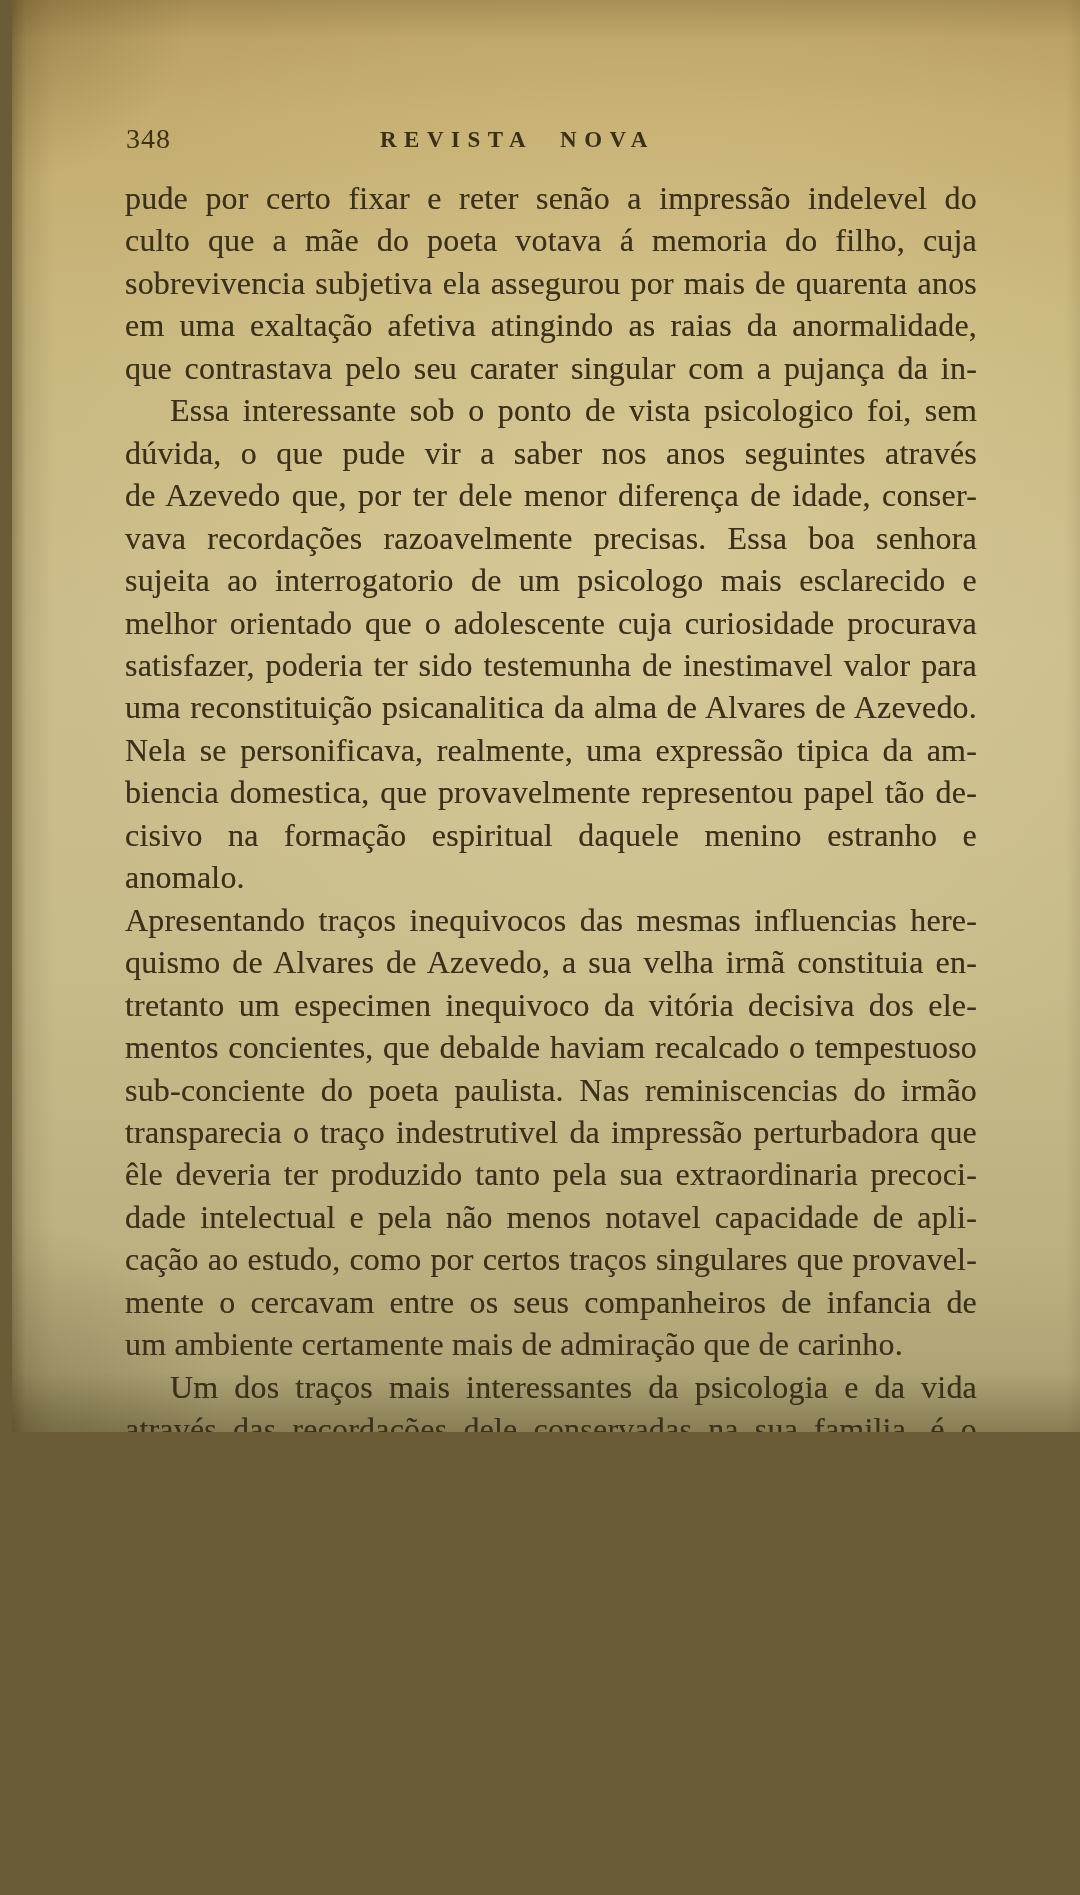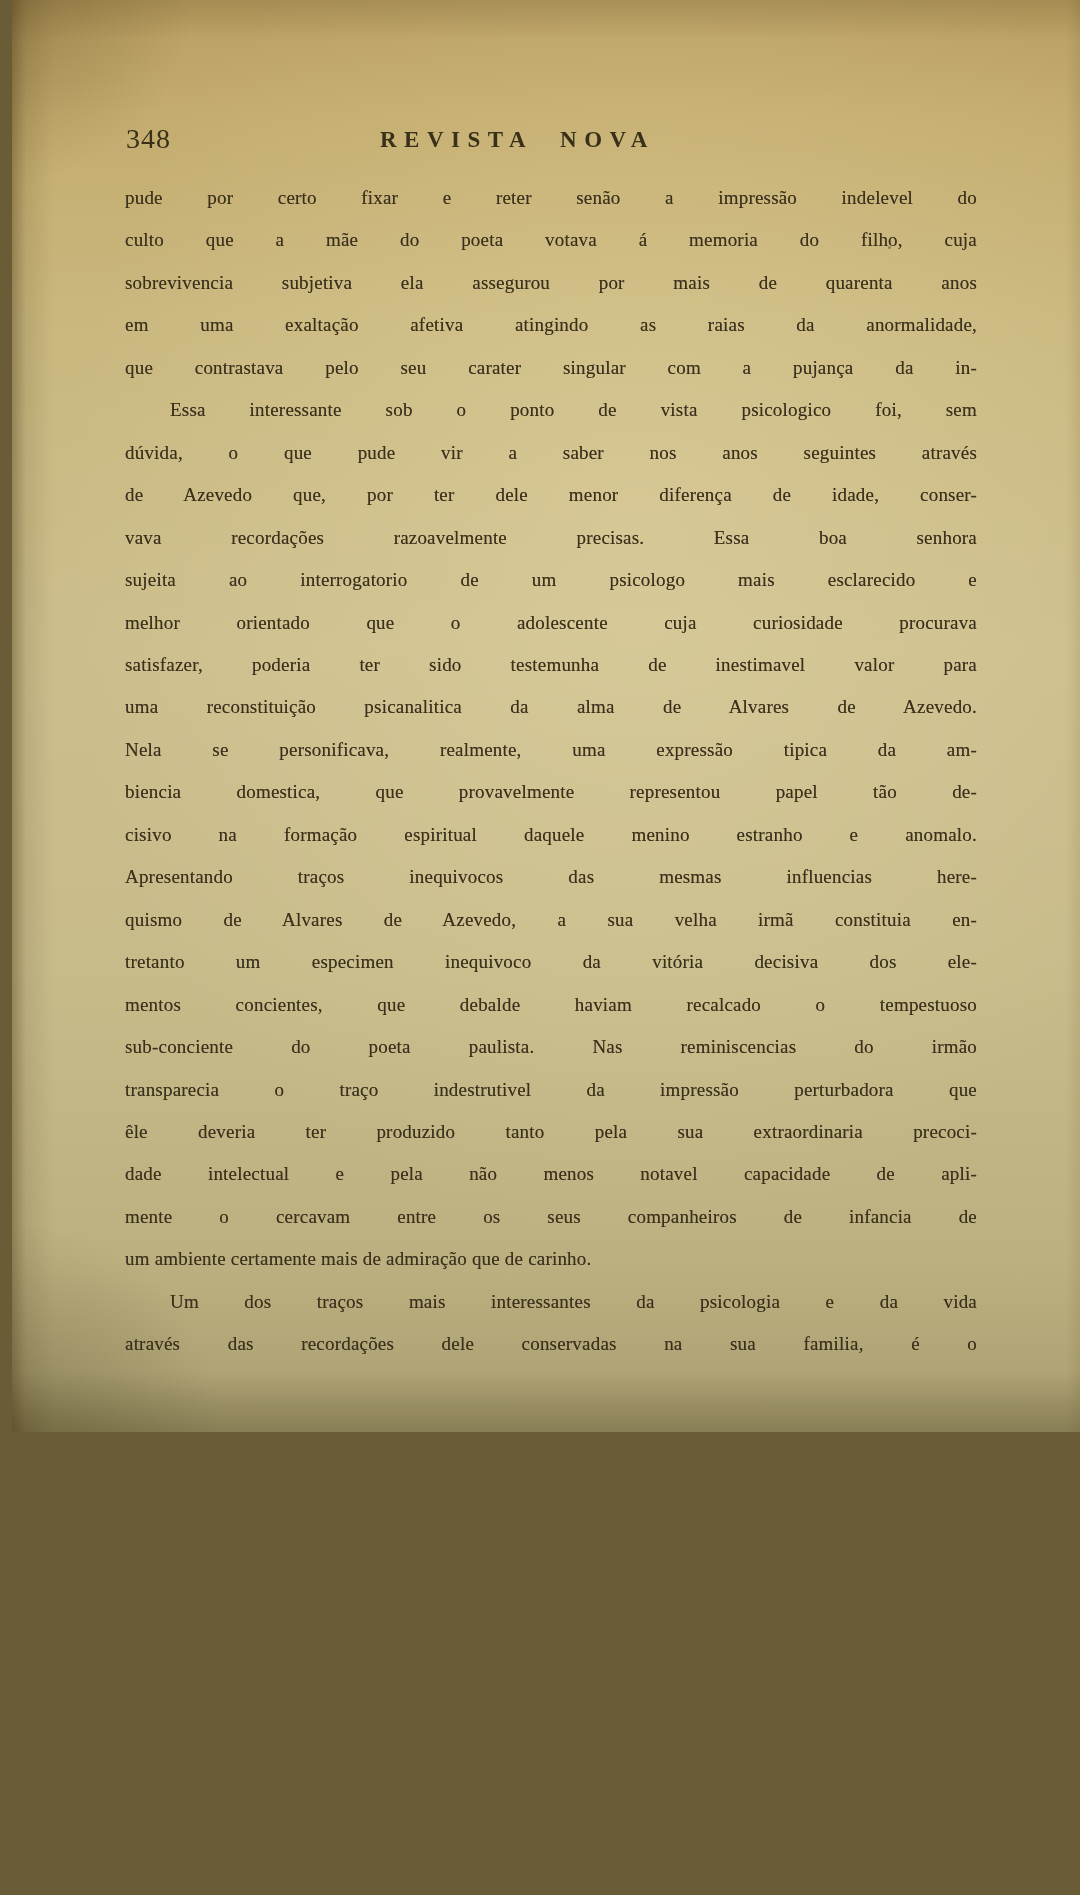"pude por certo fixar e" .text-block { font-size: 19px -> 32px }
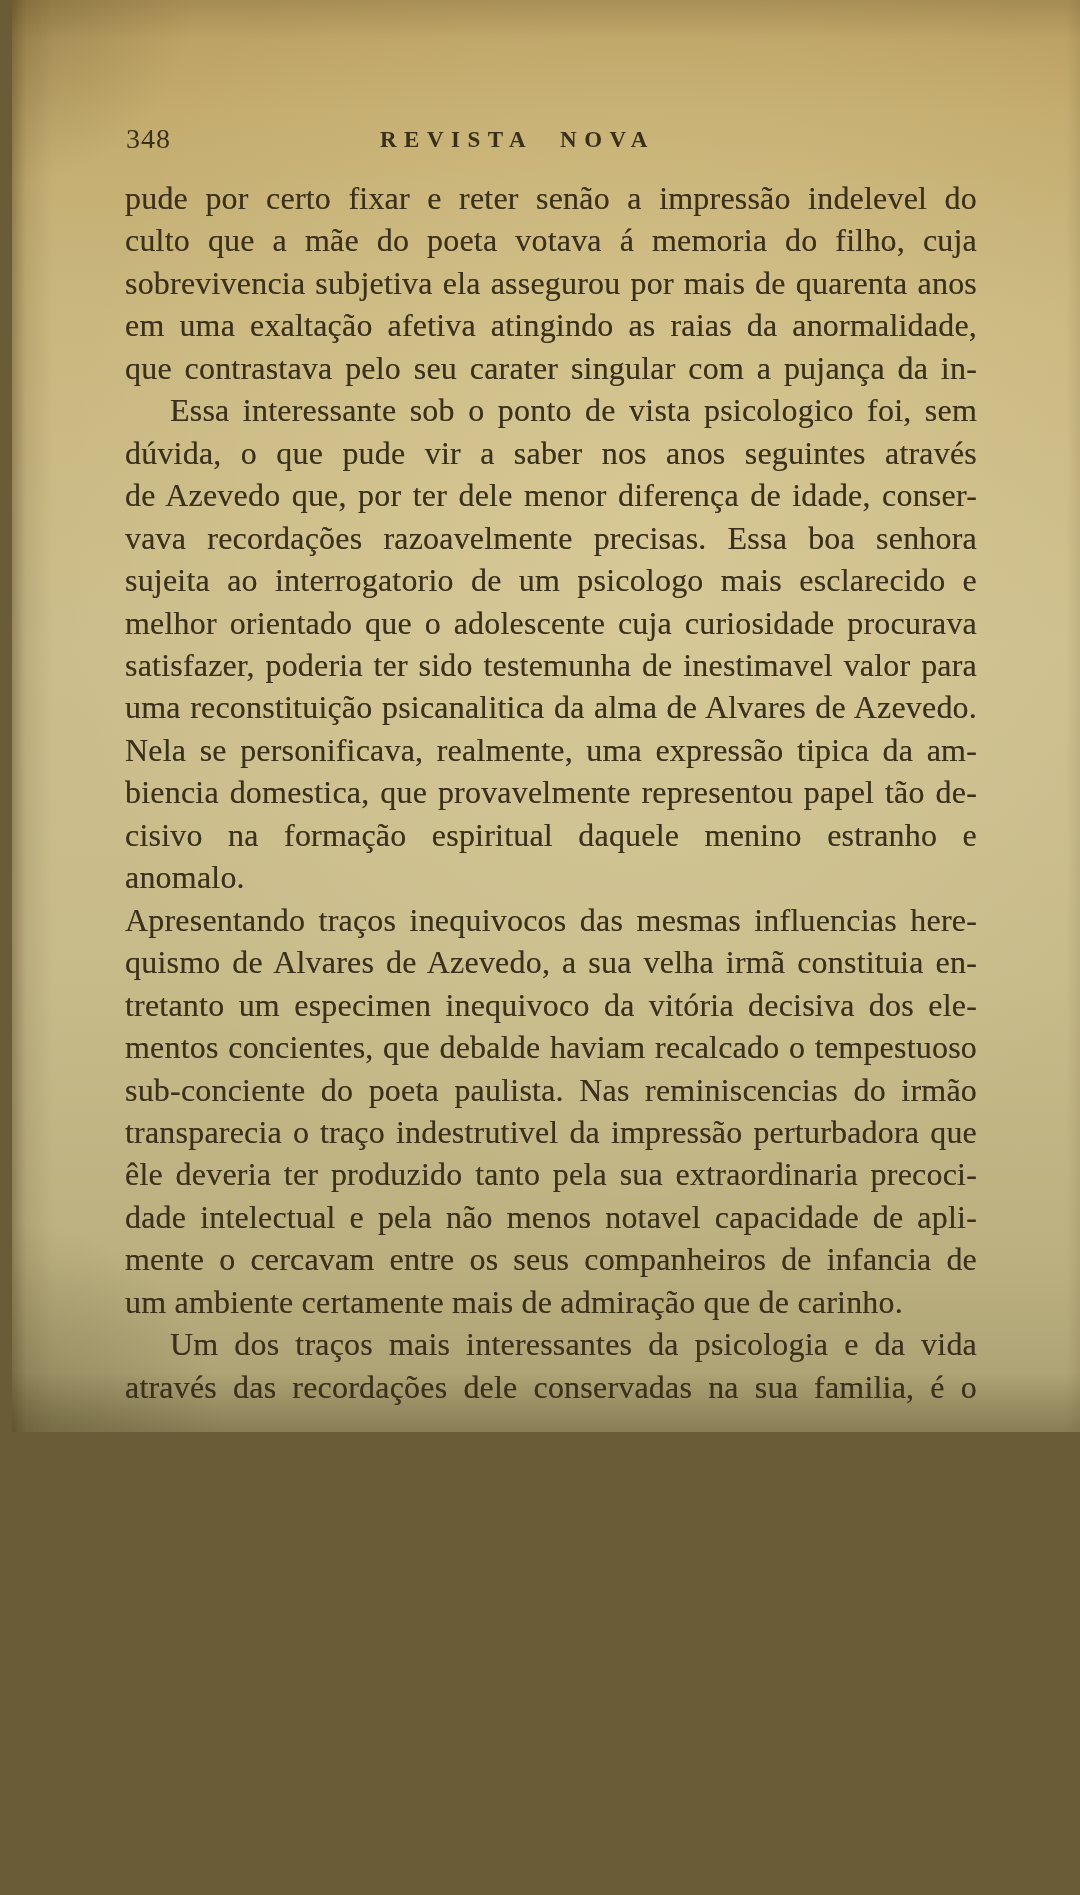"cação ao estudo, como por" div.line { html: none -> <div>cação ao estudo, como por certos traços singulares que provavel-</div> }
